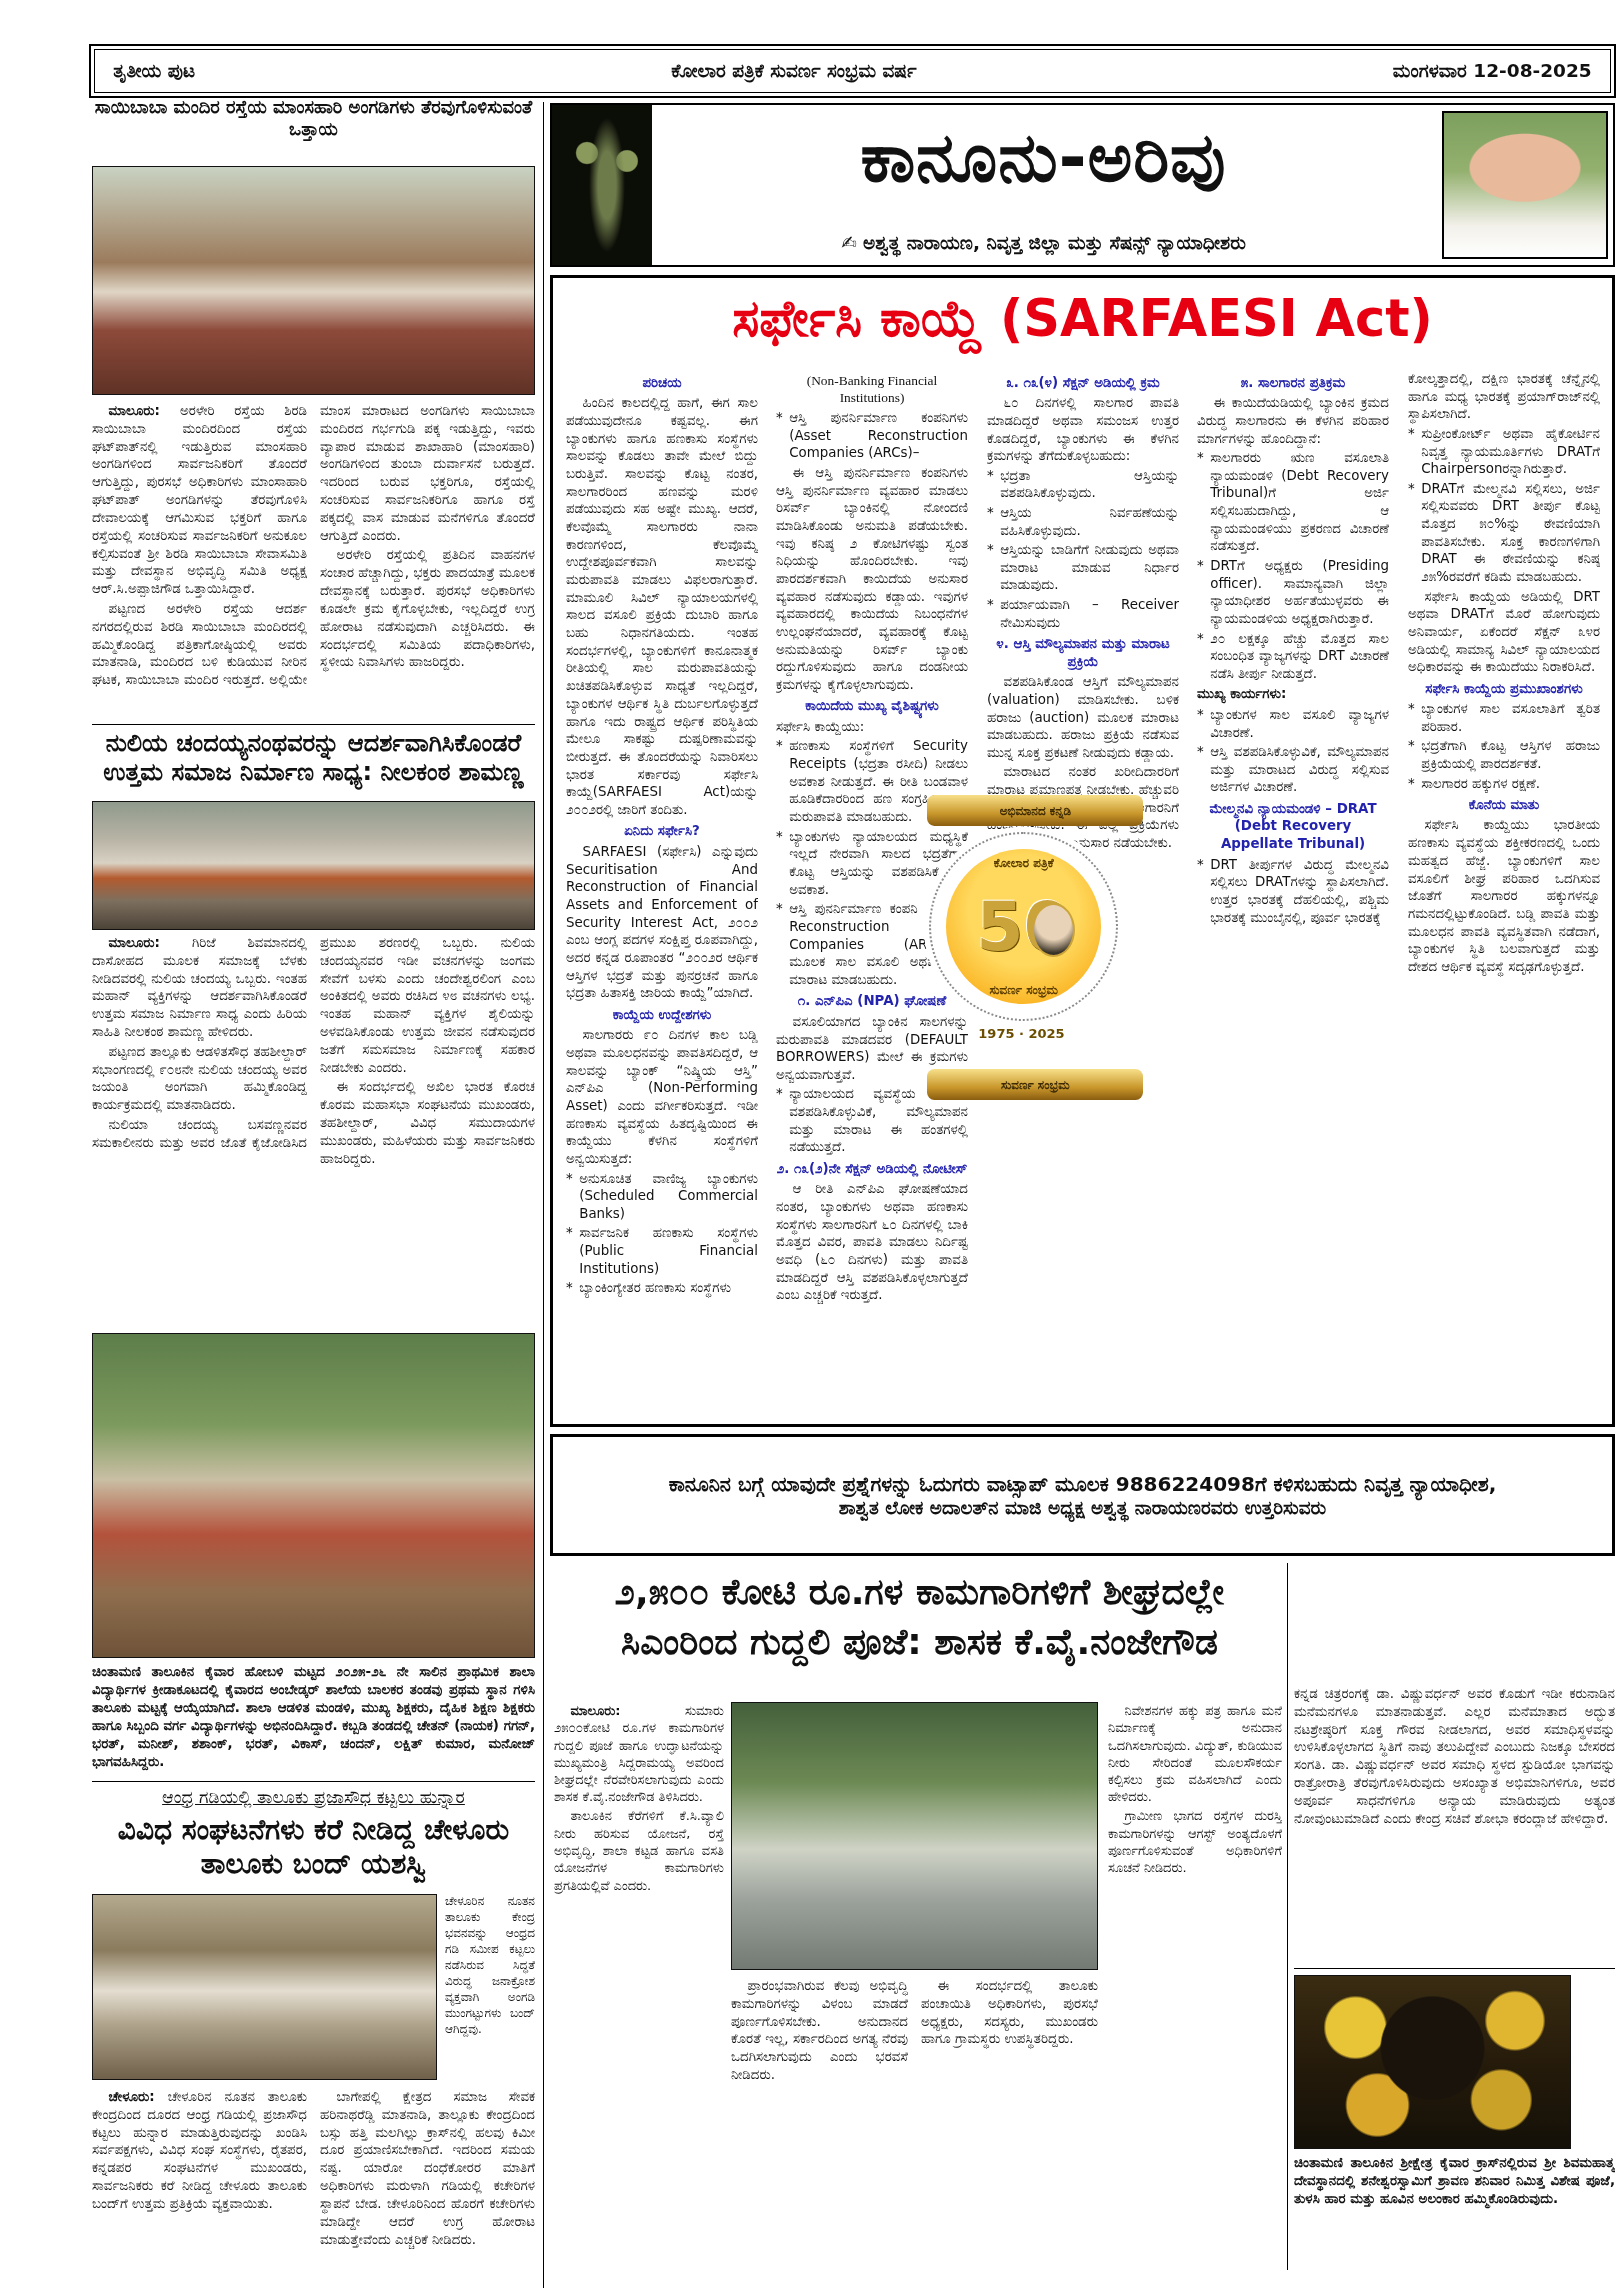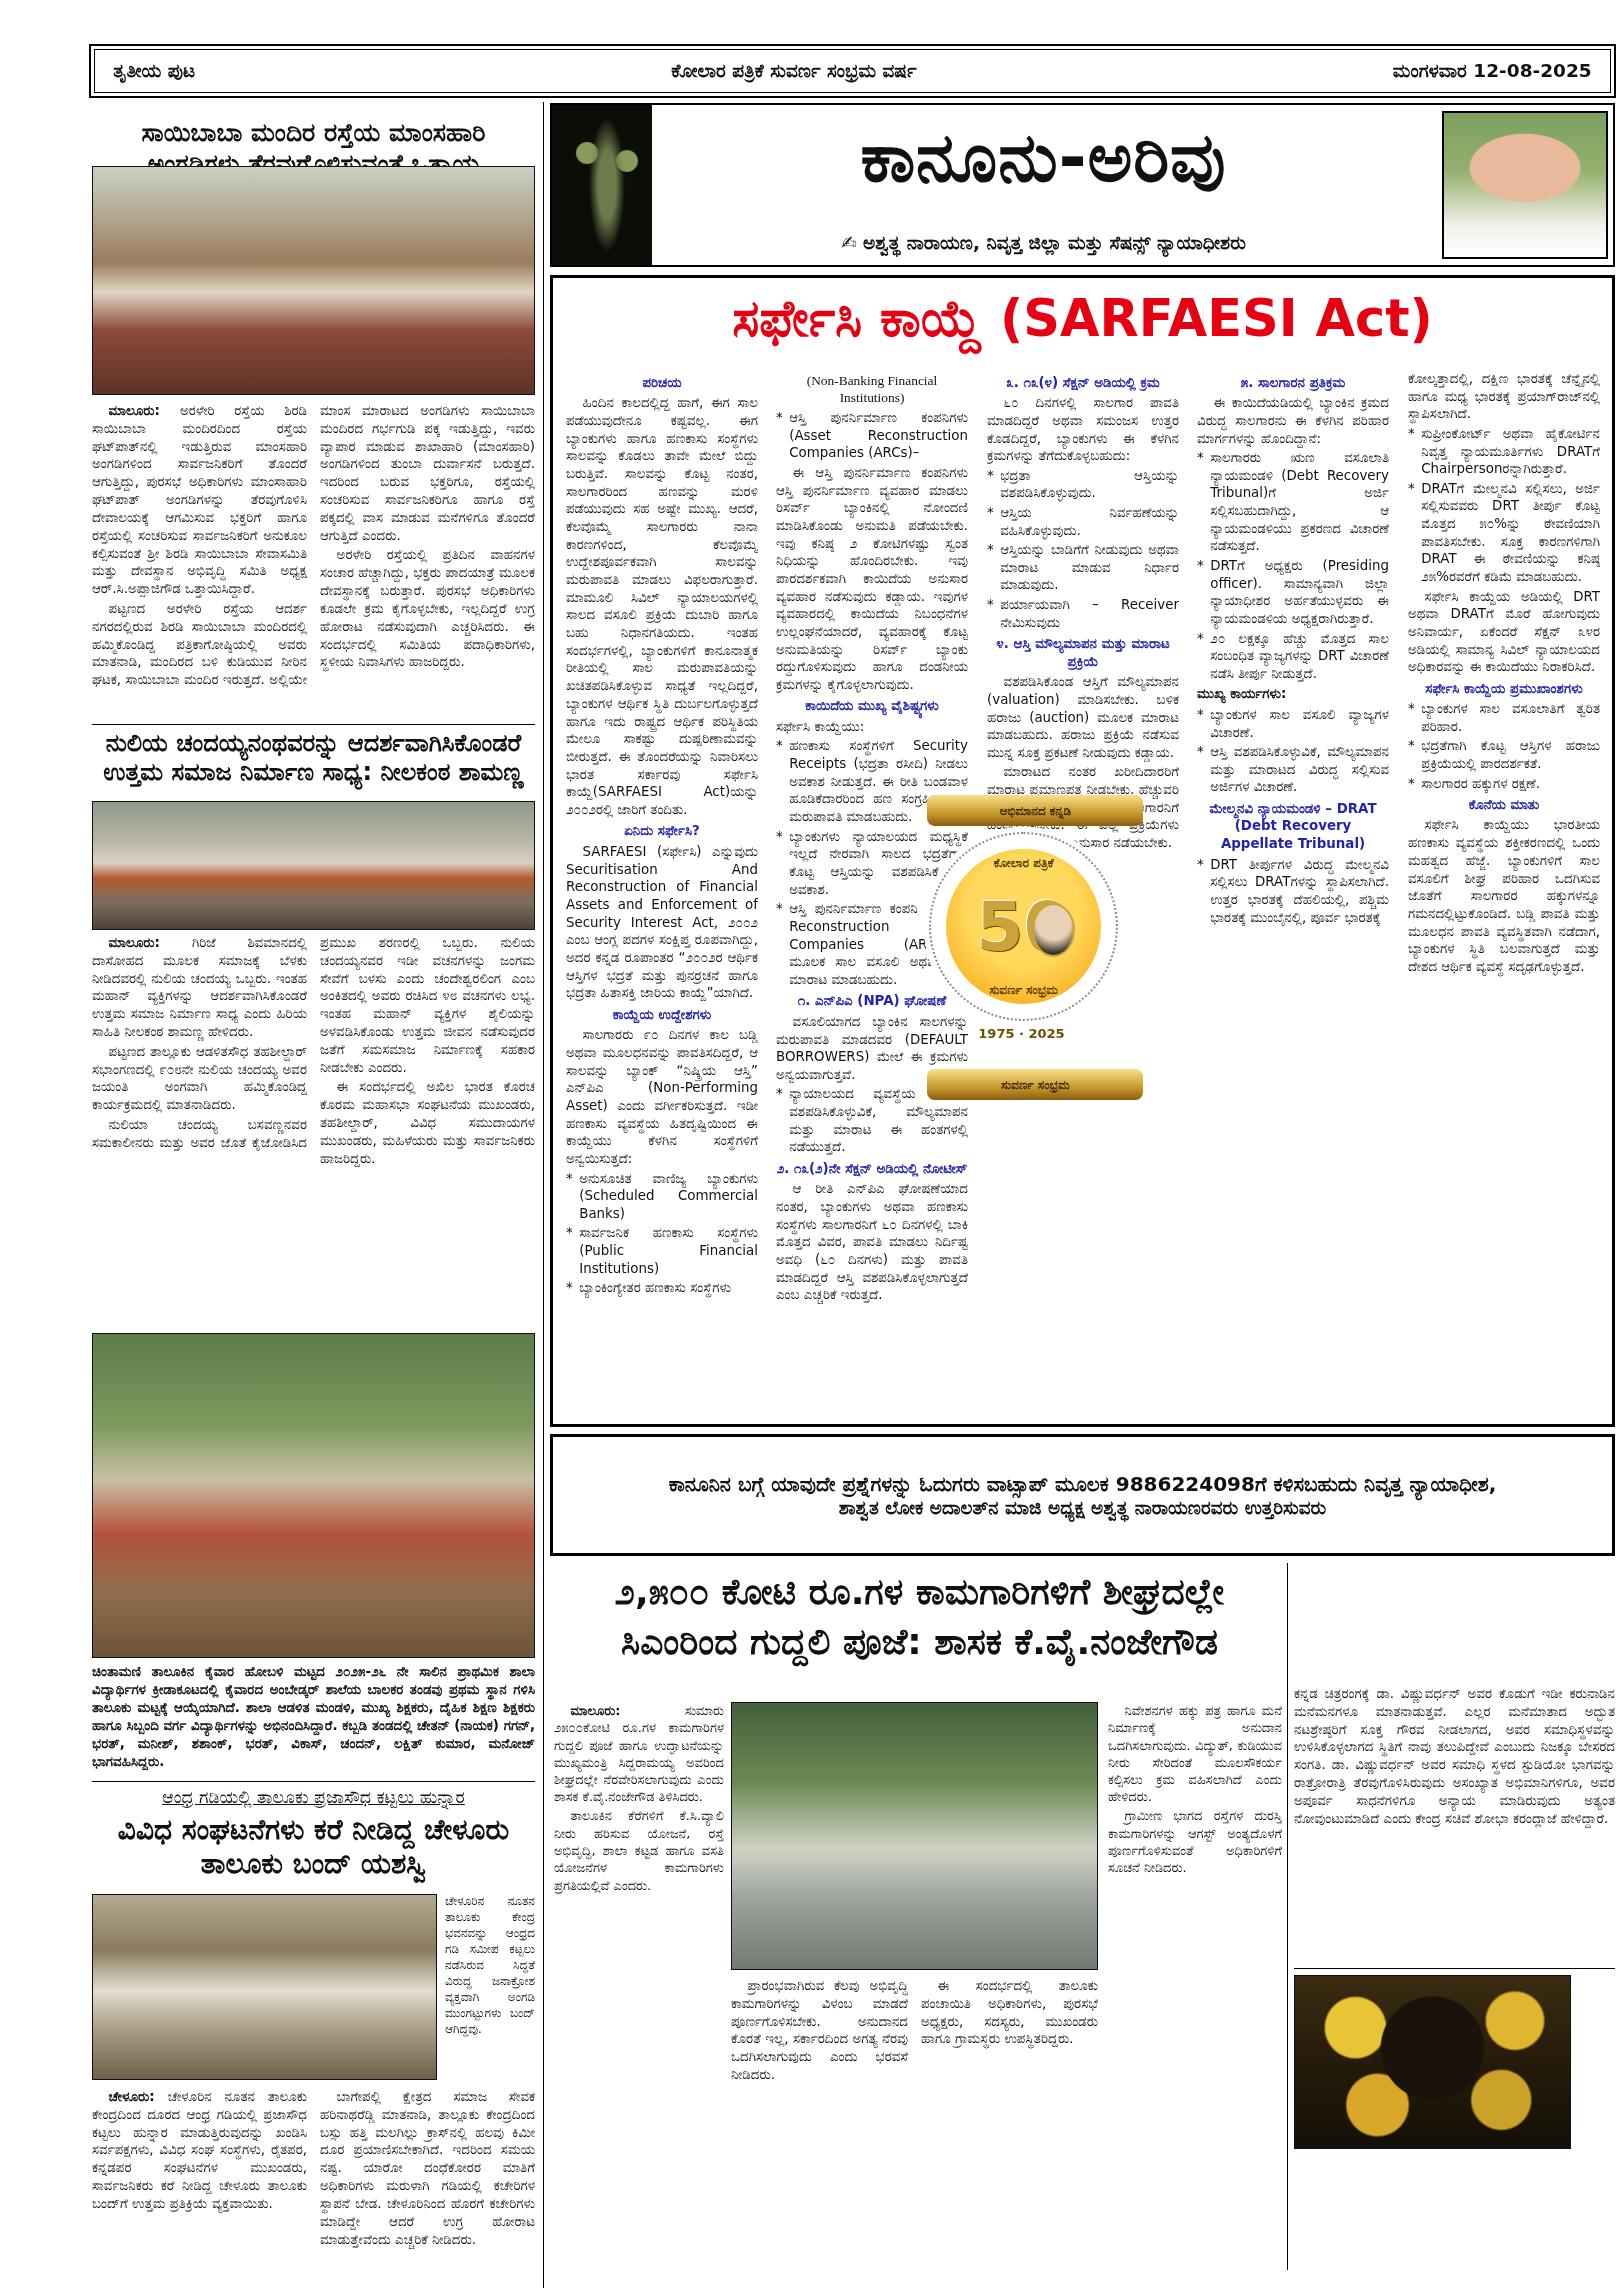"ಸಾಯಿಬಾಬಾ ಮಂದಿರ ರಸ್ತೆಯ ಮಾಂಸಹಾರಿ ಅಂಗಡಿಗಳು" div.abs { font-size: 25px -> 18px; top: 118px -> 96px }
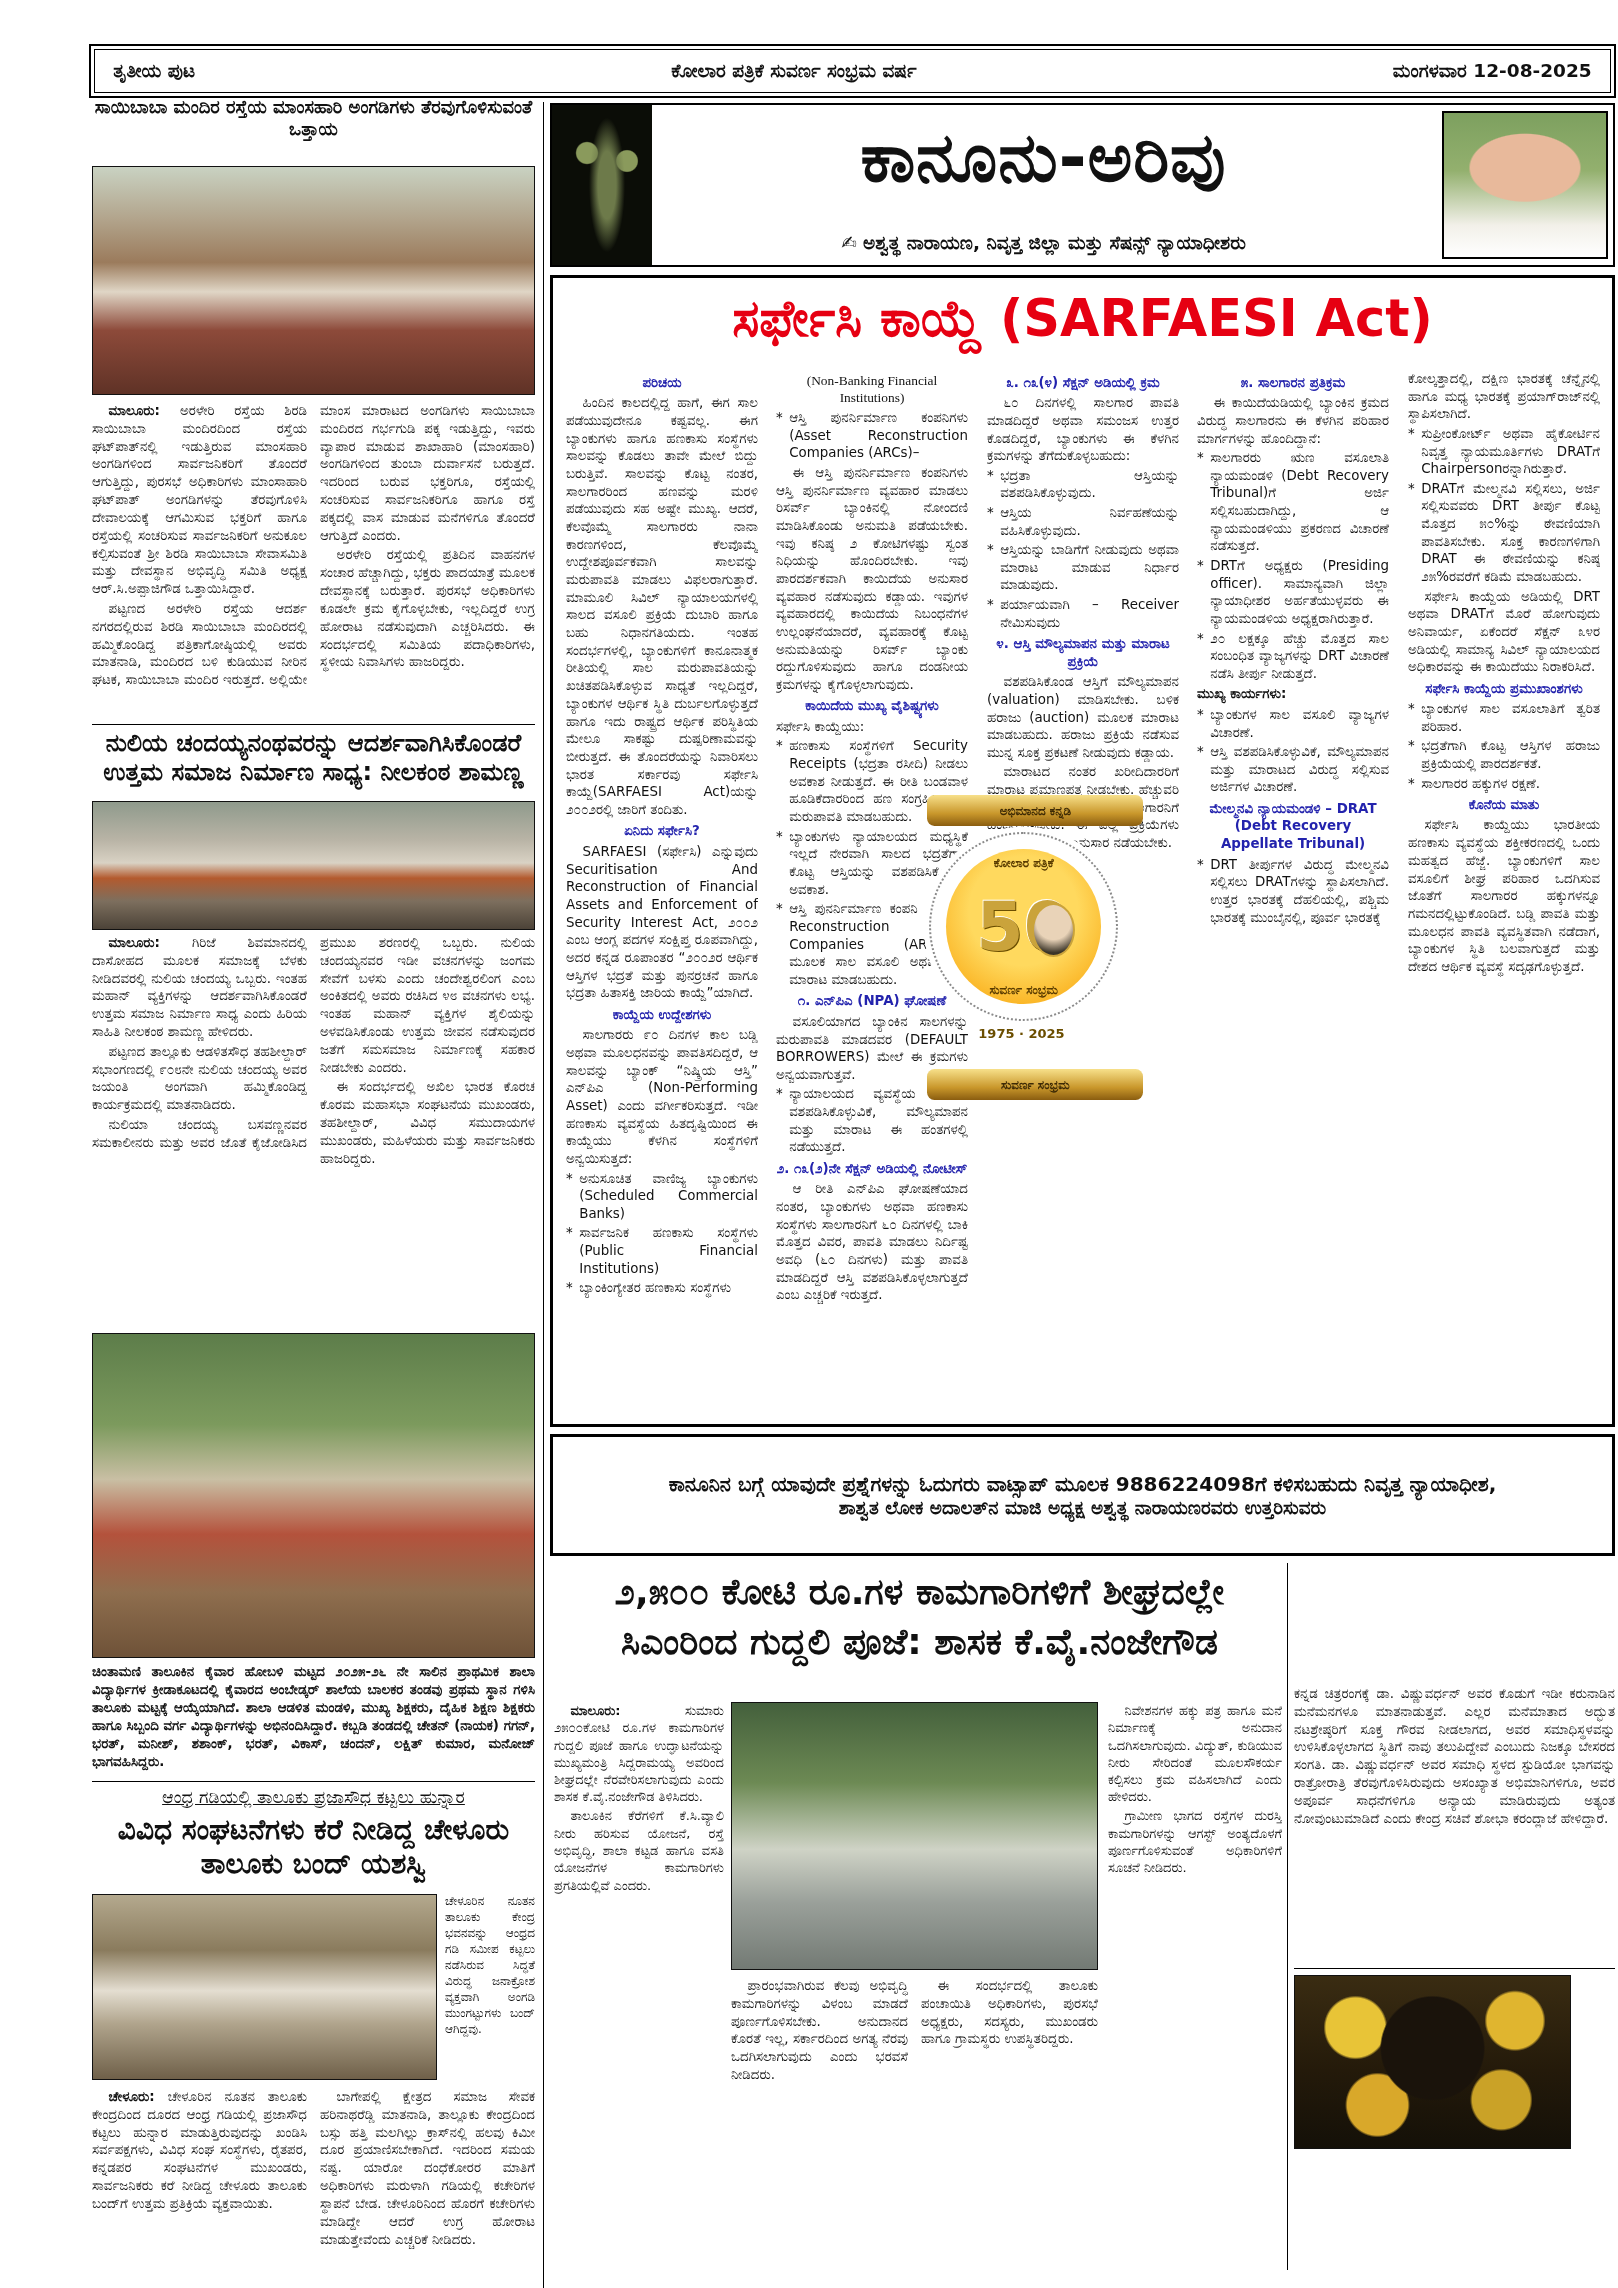"ಚಿಂತಾಮಣಿ ತಾಲೂಕಿನ ಶ್ರೀಕ್ಷೇತ್ರ ಕೈವಾರ" div.abs { html: none -> <div>ಚಿಂತಾಮಣಿ ತಾಲೂಕಿನ ಶ್ರೀಕ್ಷೇತ್ರ ಕೈವಾರ ಕ್ರಾಸ್‌ನಲ್ಲಿರುವ ಶ್ರೀ ಶಿವಮಹಾತ್ಮ ದೇವಸ್ಥಾನದಲ್ಲಿ ಶನೇಶ್ವರಸ್ವಾಮಿಗೆ ಶ್ರಾವಣ ಶನಿವಾರ ನಿಮಿತ್ತ ವಿಶೇಷ ಪೂಜೆ, ತುಳಸಿ ಹಾರ ಮತ್ತು ಹೂವಿನ ಅಲಂಕಾರ ಹಮ್ಮಿಕೊಂಡಿರುವುದು.</div> }
